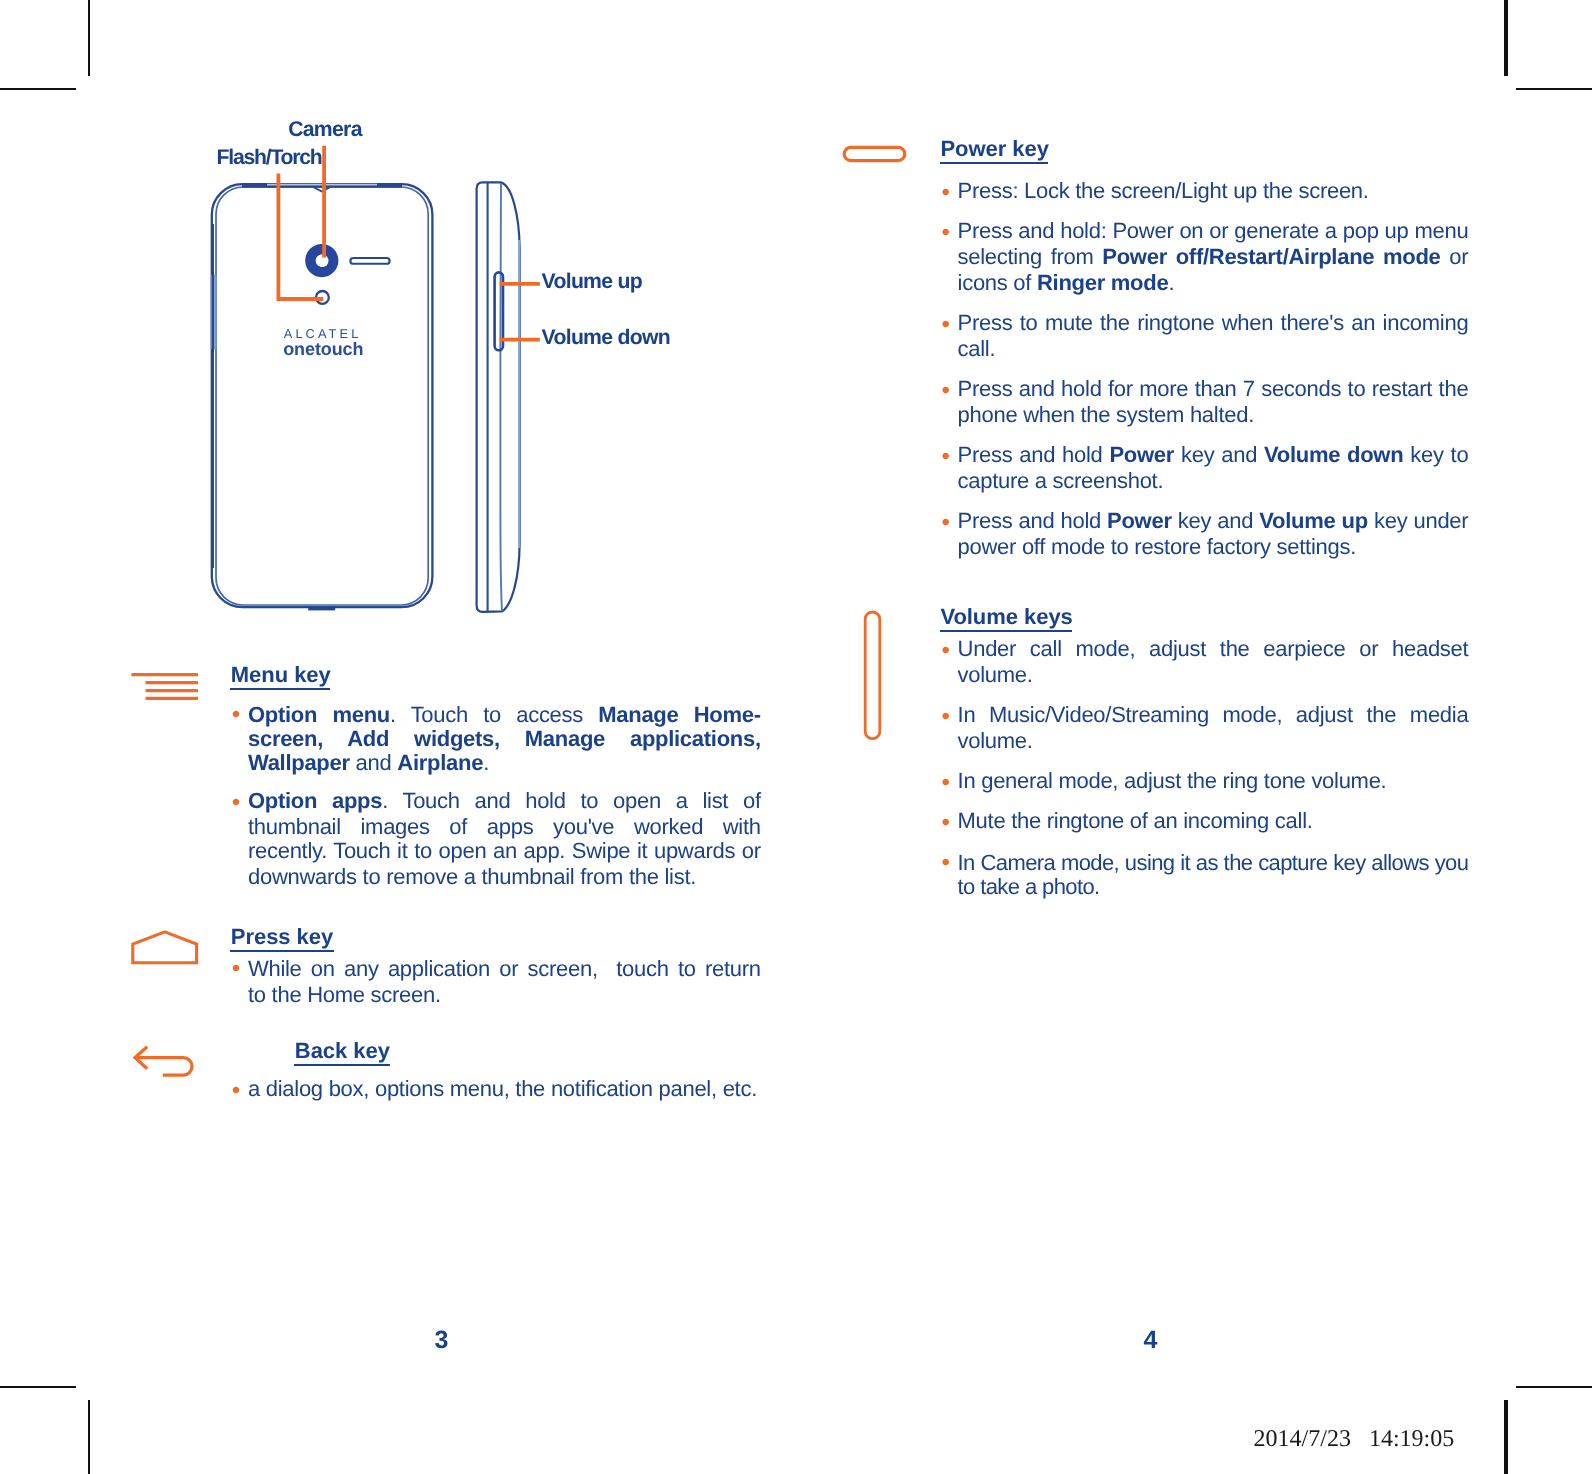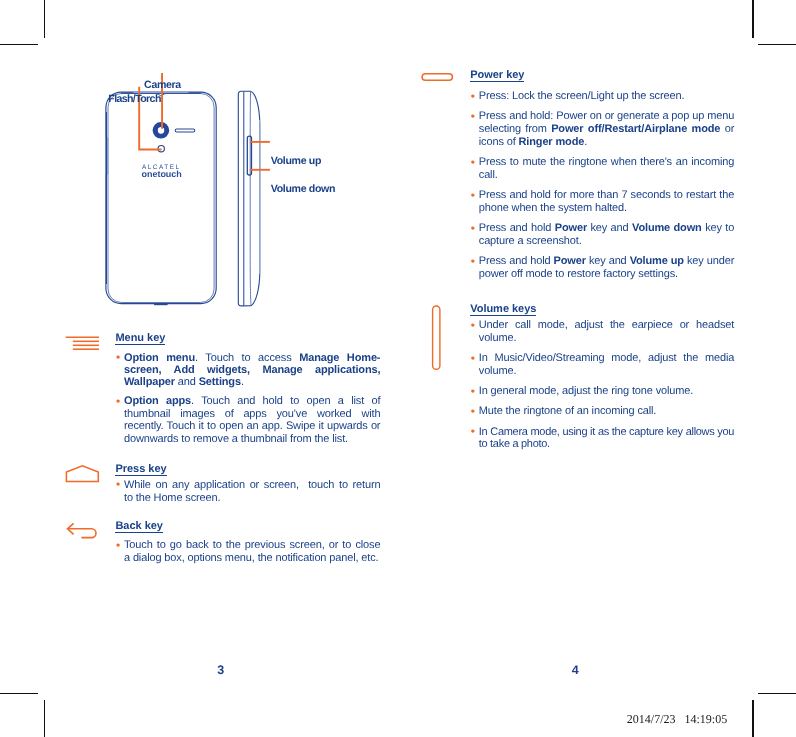"Camera" .dlabel { margin-top: 20px -> none }
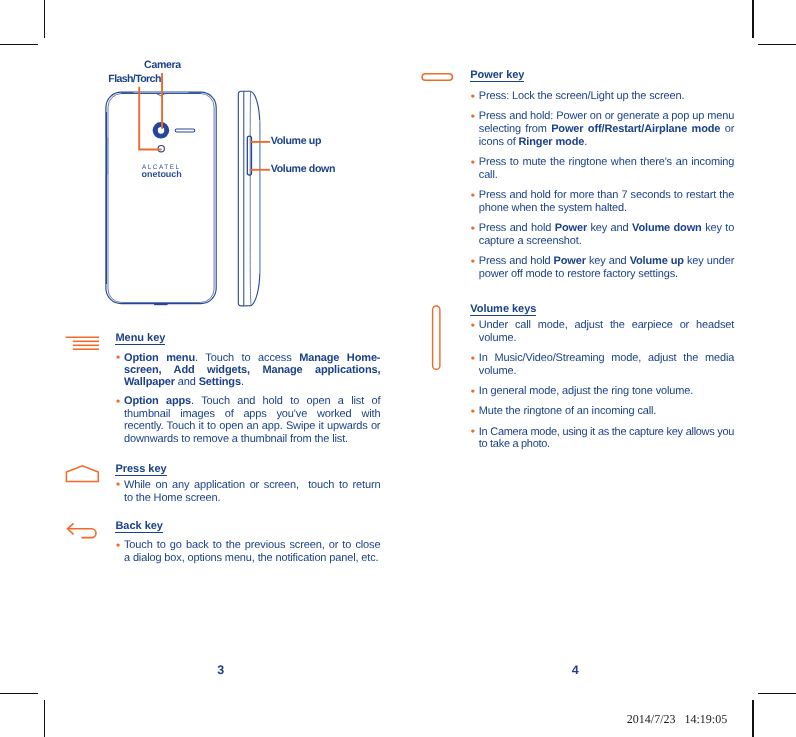"Settings" b { text: Settings -> Airplane }
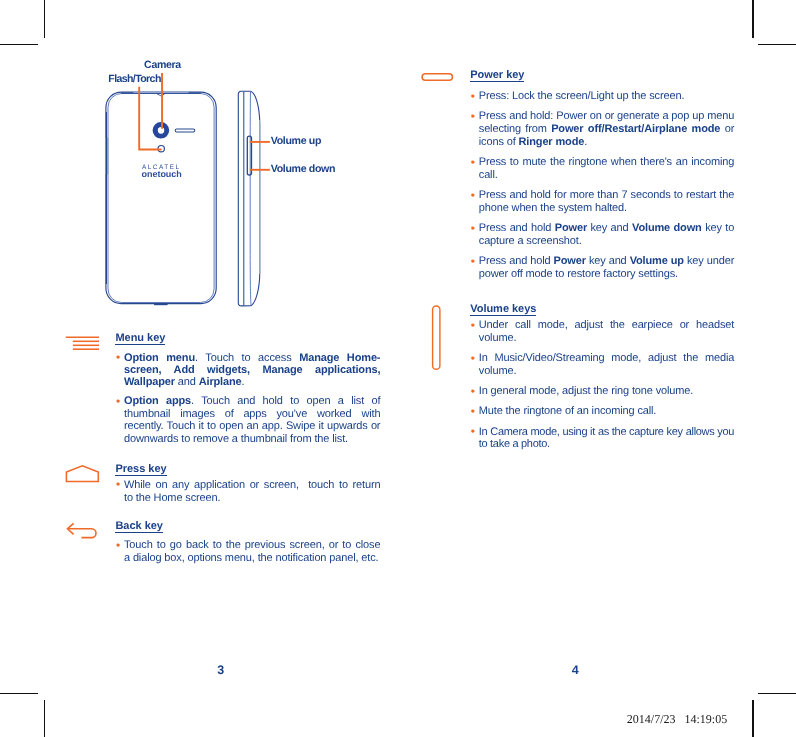"Back key" div.sec-title { margin-left: none -> 32px }
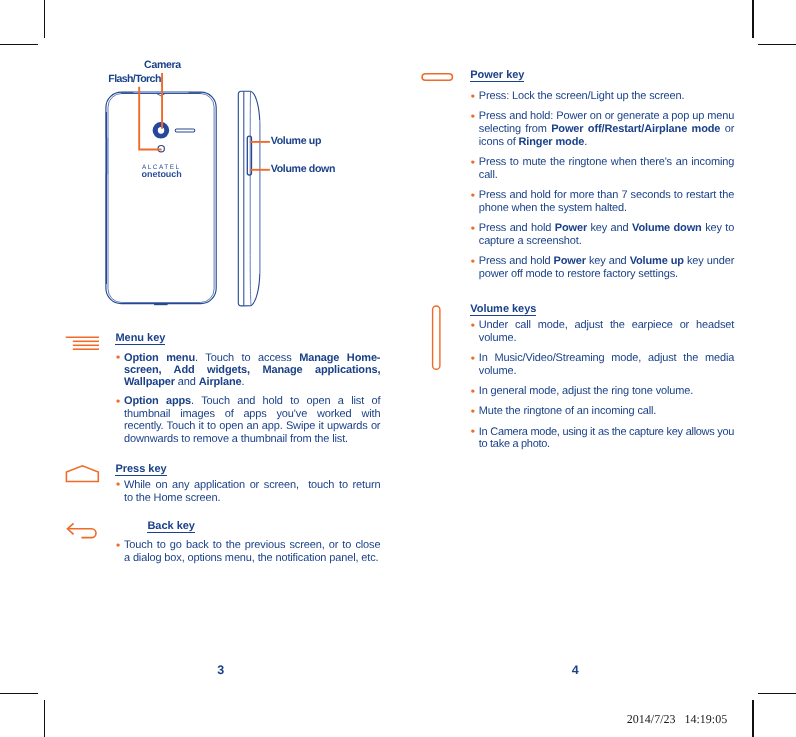"Touch to go back to" span.jl { html: <span>Touch to go back to the previous screen, or to close</span> -> none }
